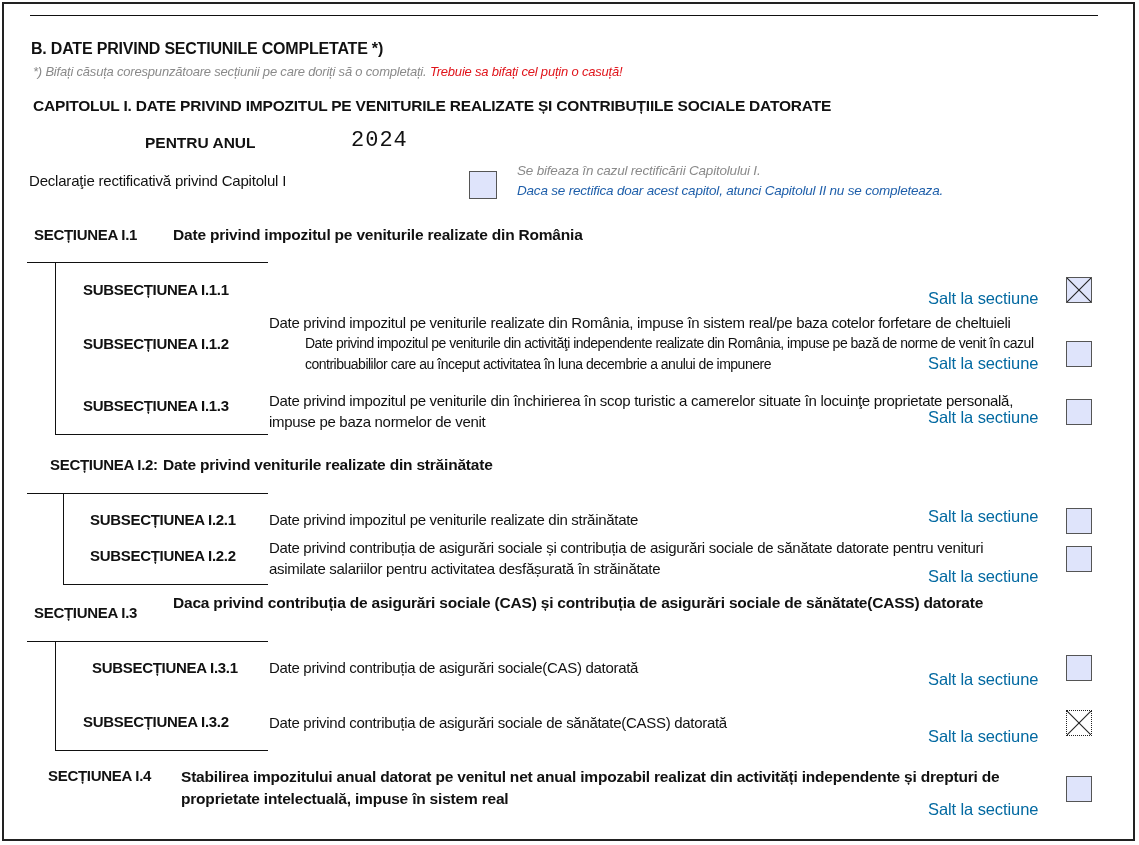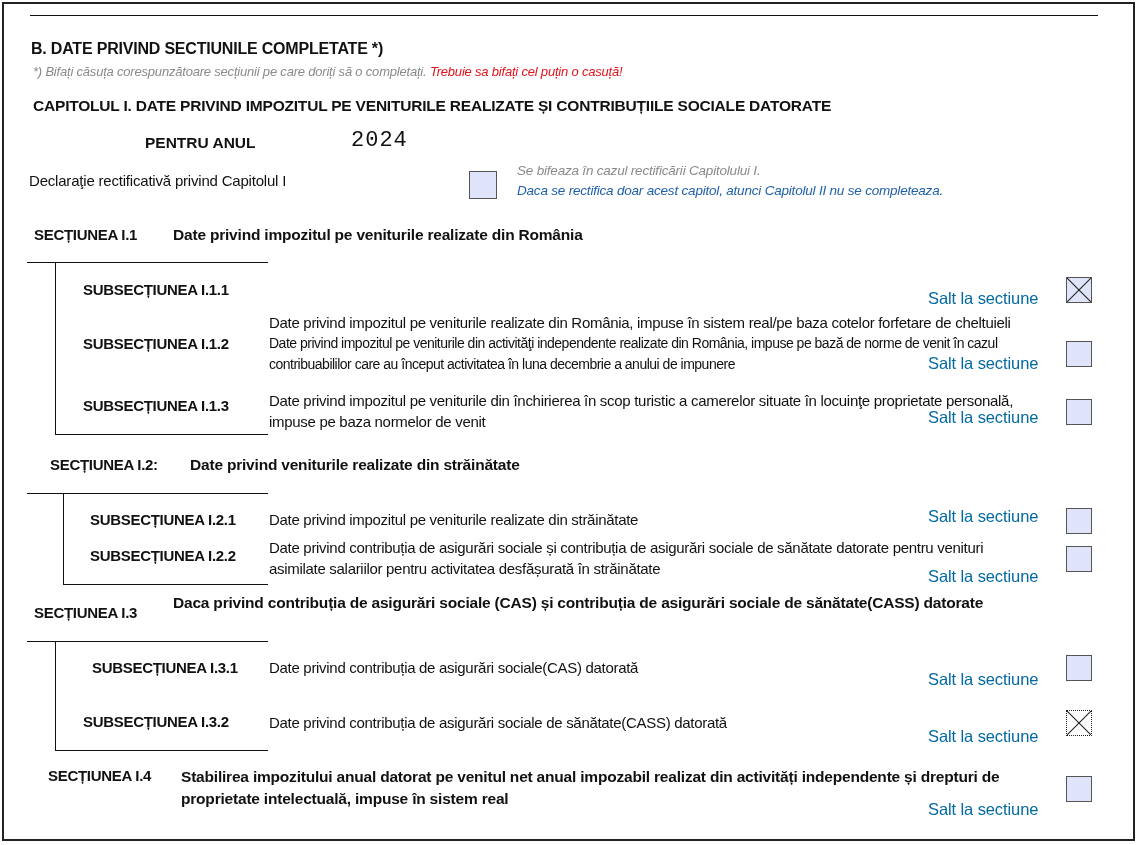"Date privind impozitul pe veniturile din activităţi" .desc-narrow { margin-left: none -> 36px }
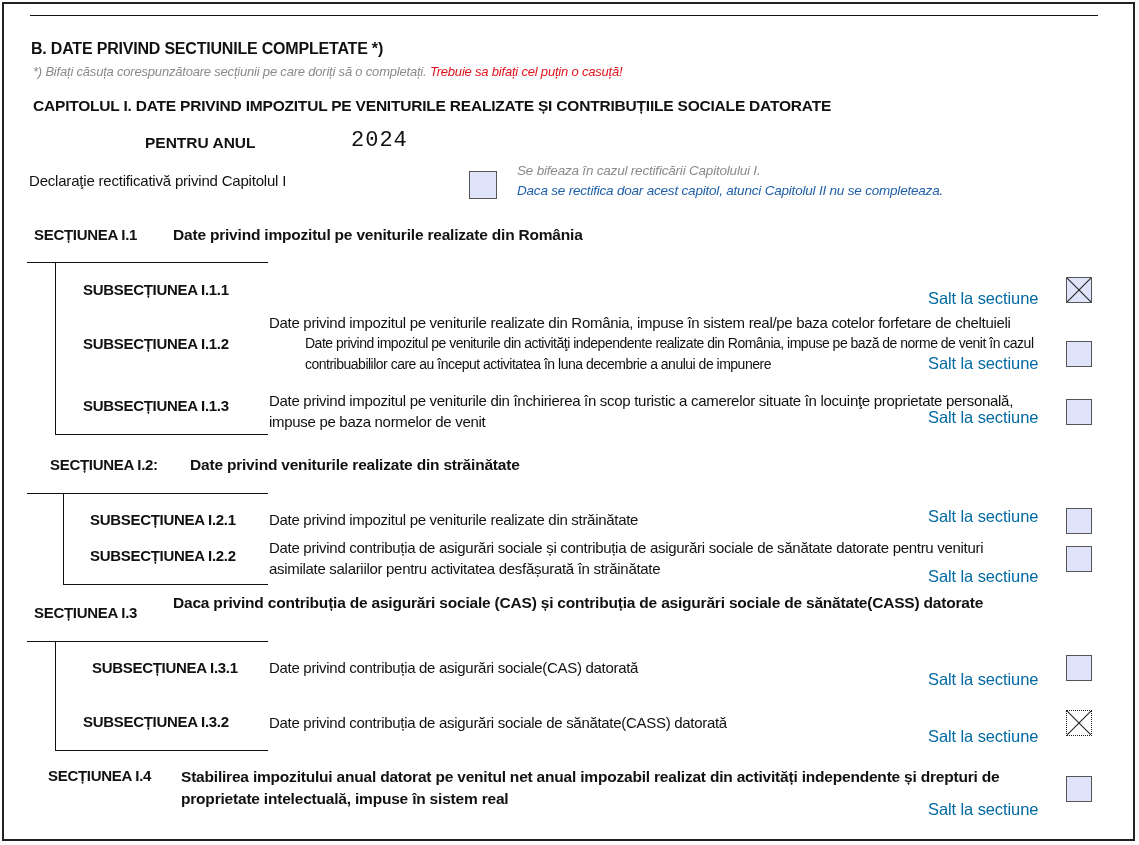"Date privind veniturile realizate din" div.abs { left: 190px -> 163px }
